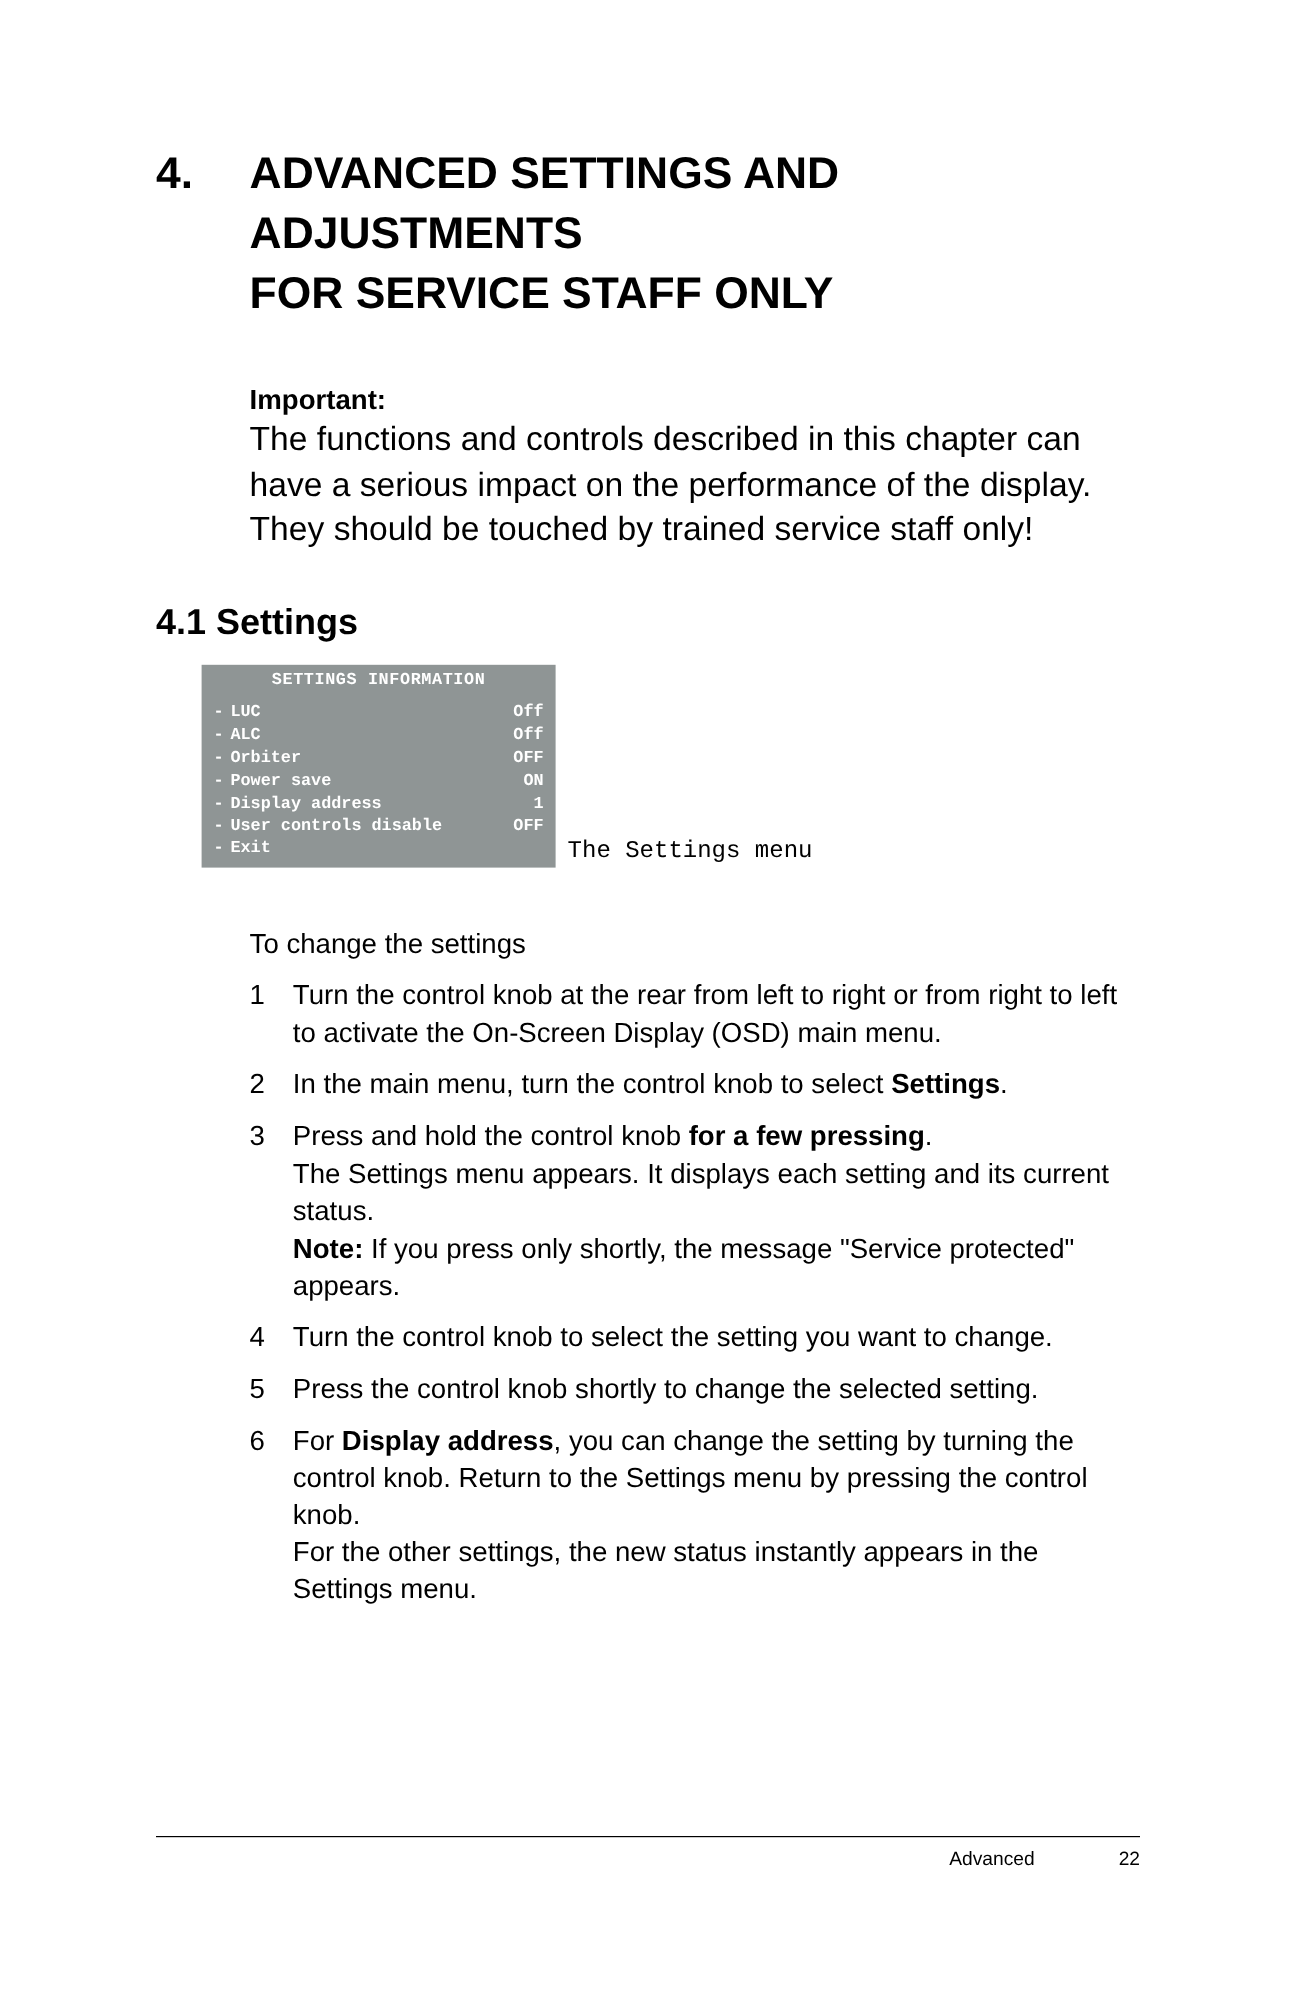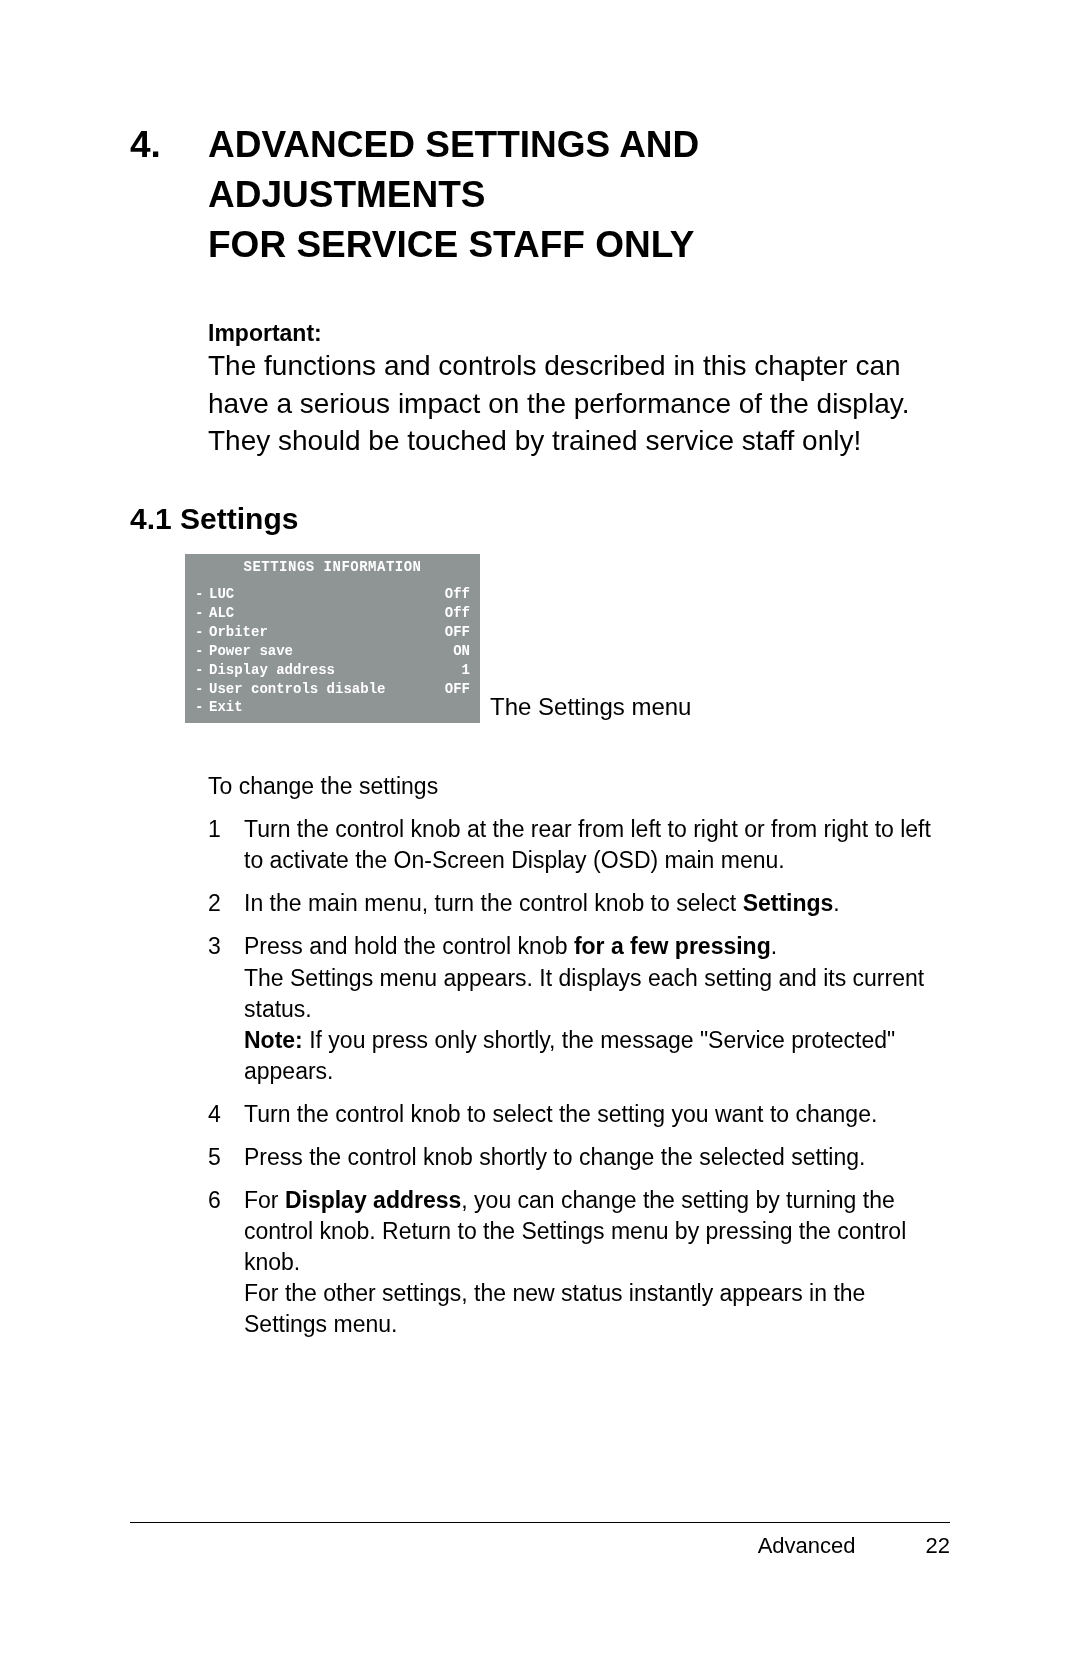"SETTINGS INFORMATION" .menu-wrap { margin-left: 55px -> 38px }
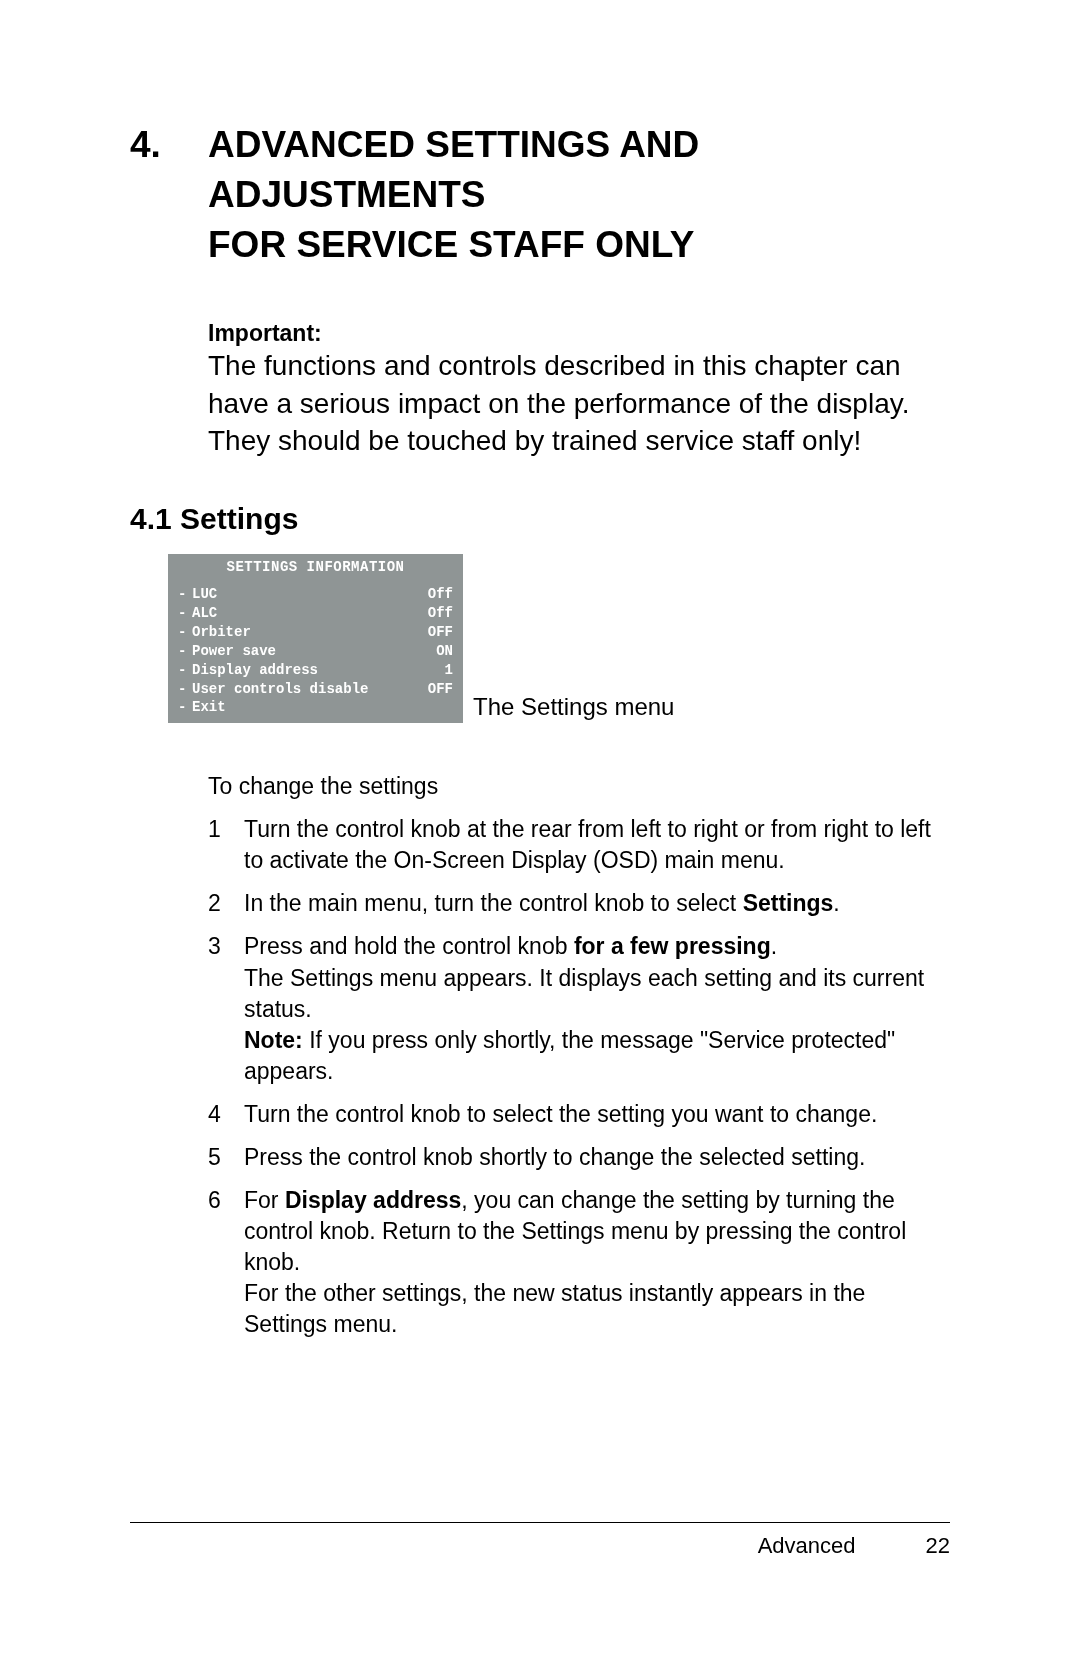"The Settings menu" .menu-caption { font-family: Liberation Sans, sans-serif -> Liberation Mono, monospace; font-size: 24px -> 20px }
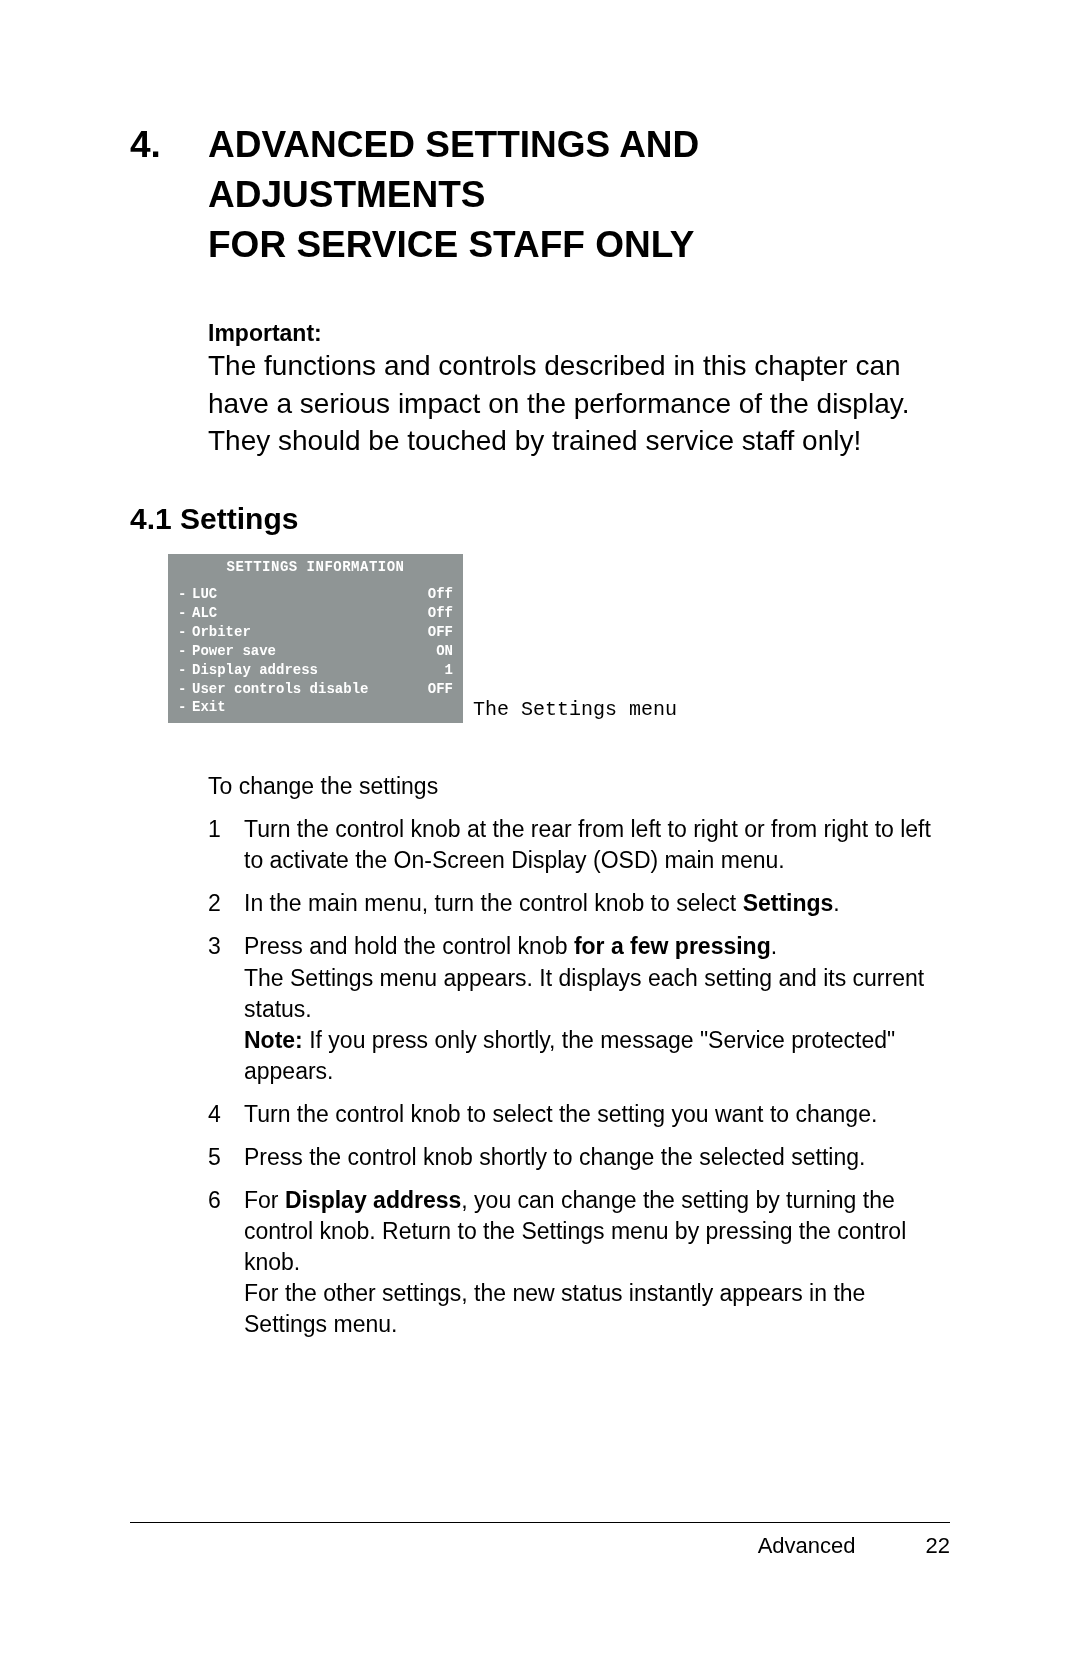"Advanced 22" .footer-text { font-size: 22px -> 16px }
